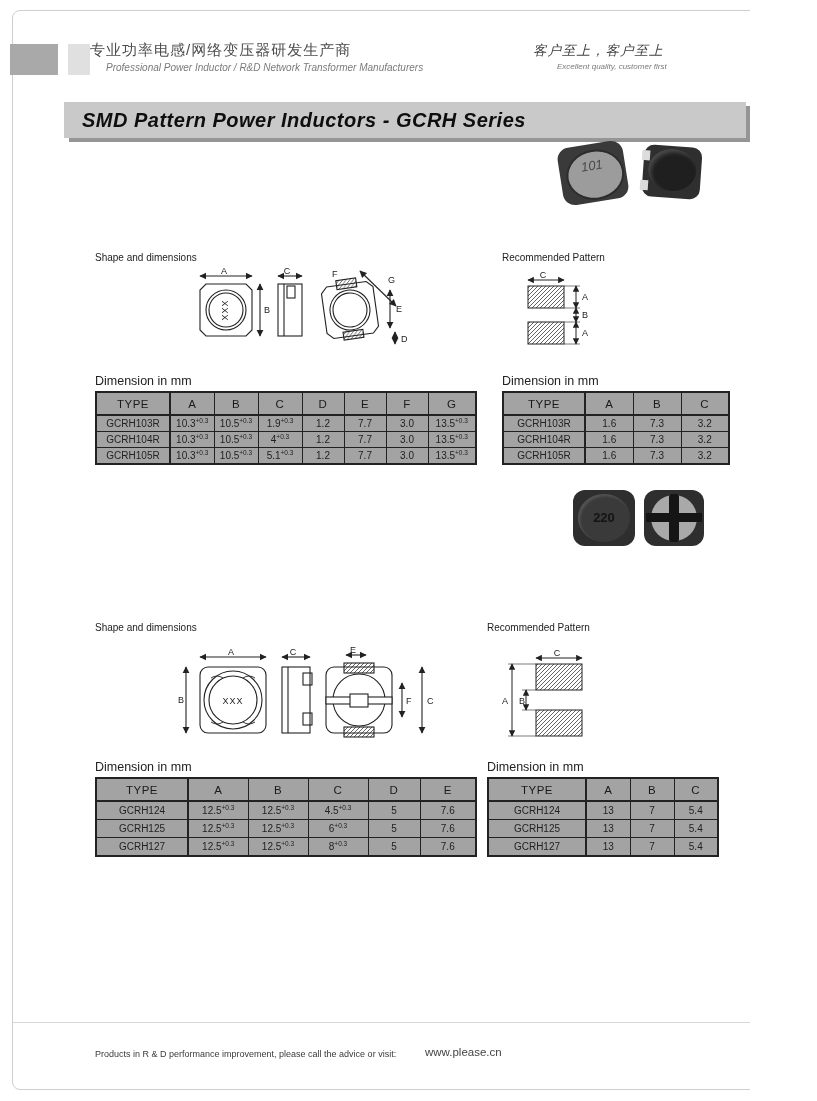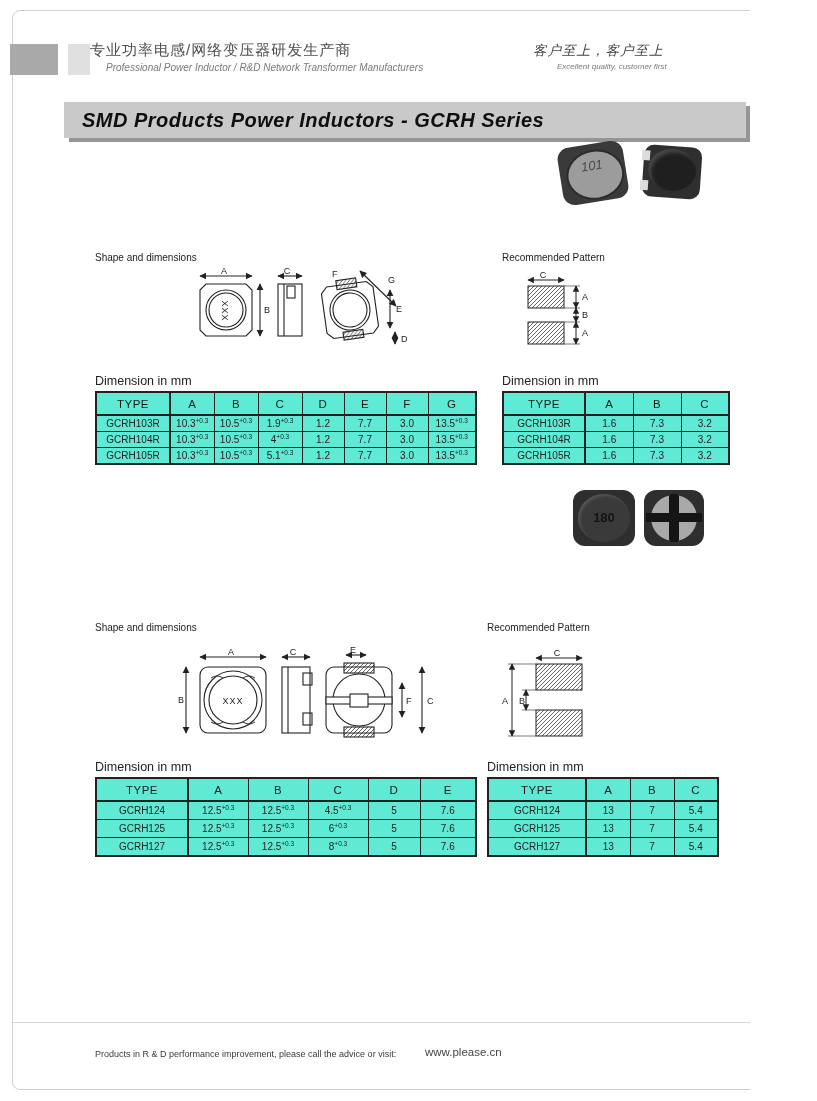"SMD Products Power Inductors -" span { text: Products -> Pattern }
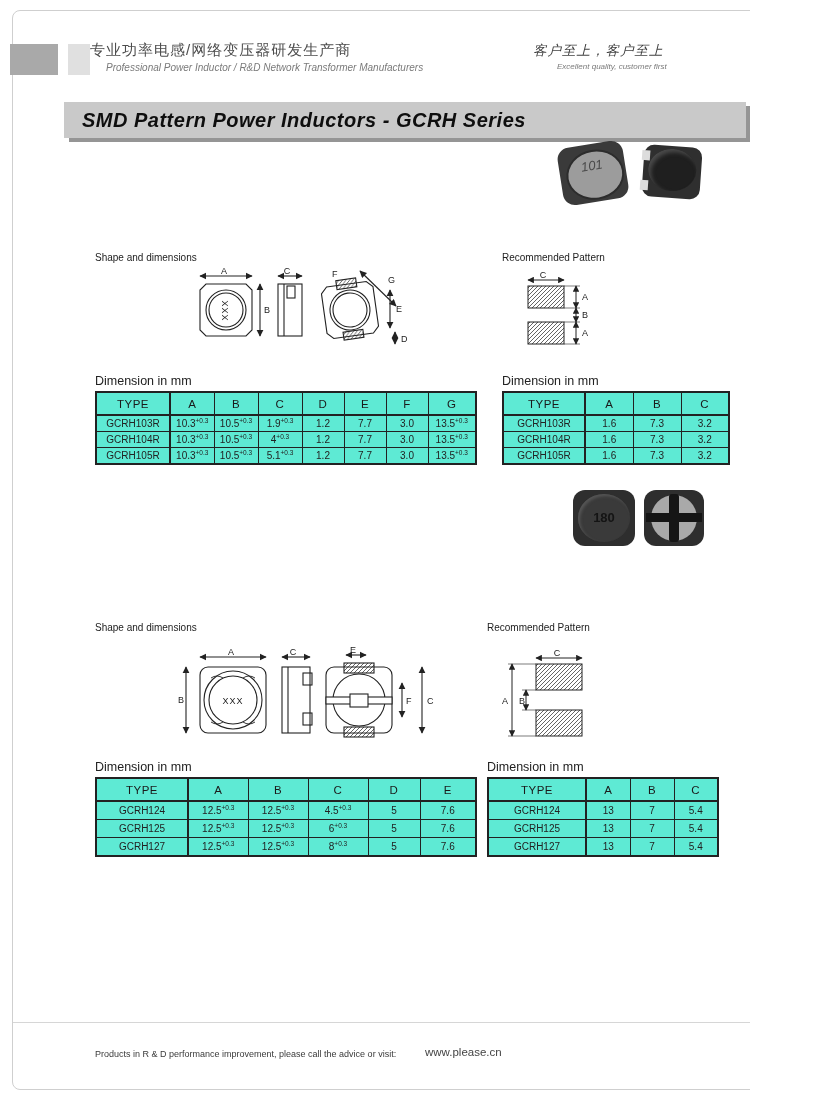"TYPE" .dim-table { background: #5eead4 -> #a3a3a3 }
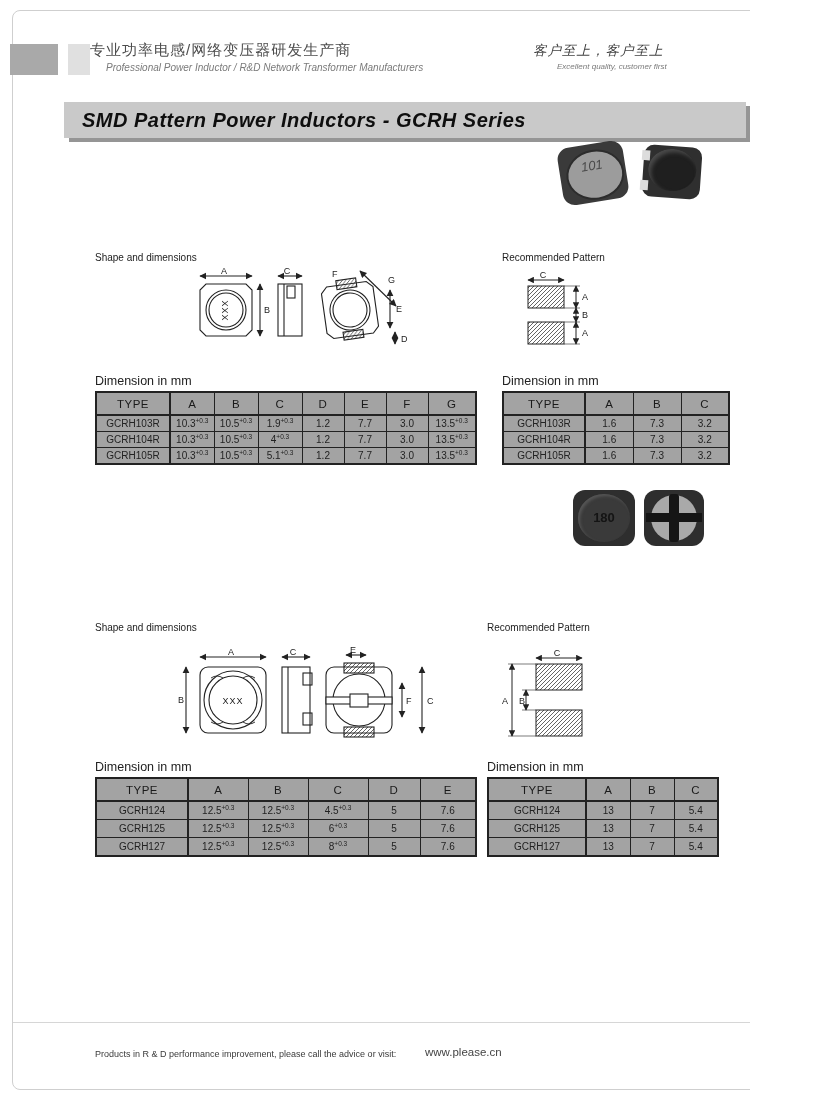"180" div.mark { text: 180 -> 220 }
